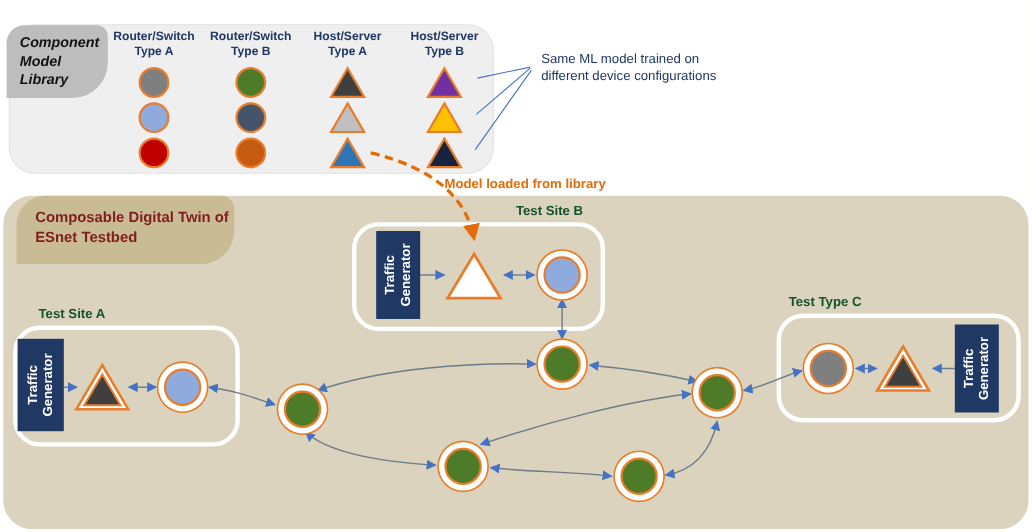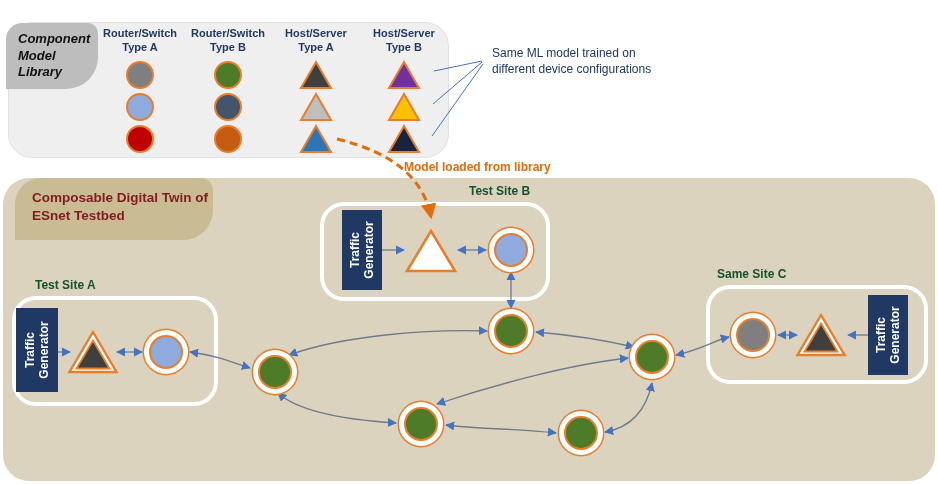"Same Site C" div.site-label { text: Same Site -> Test Type }
